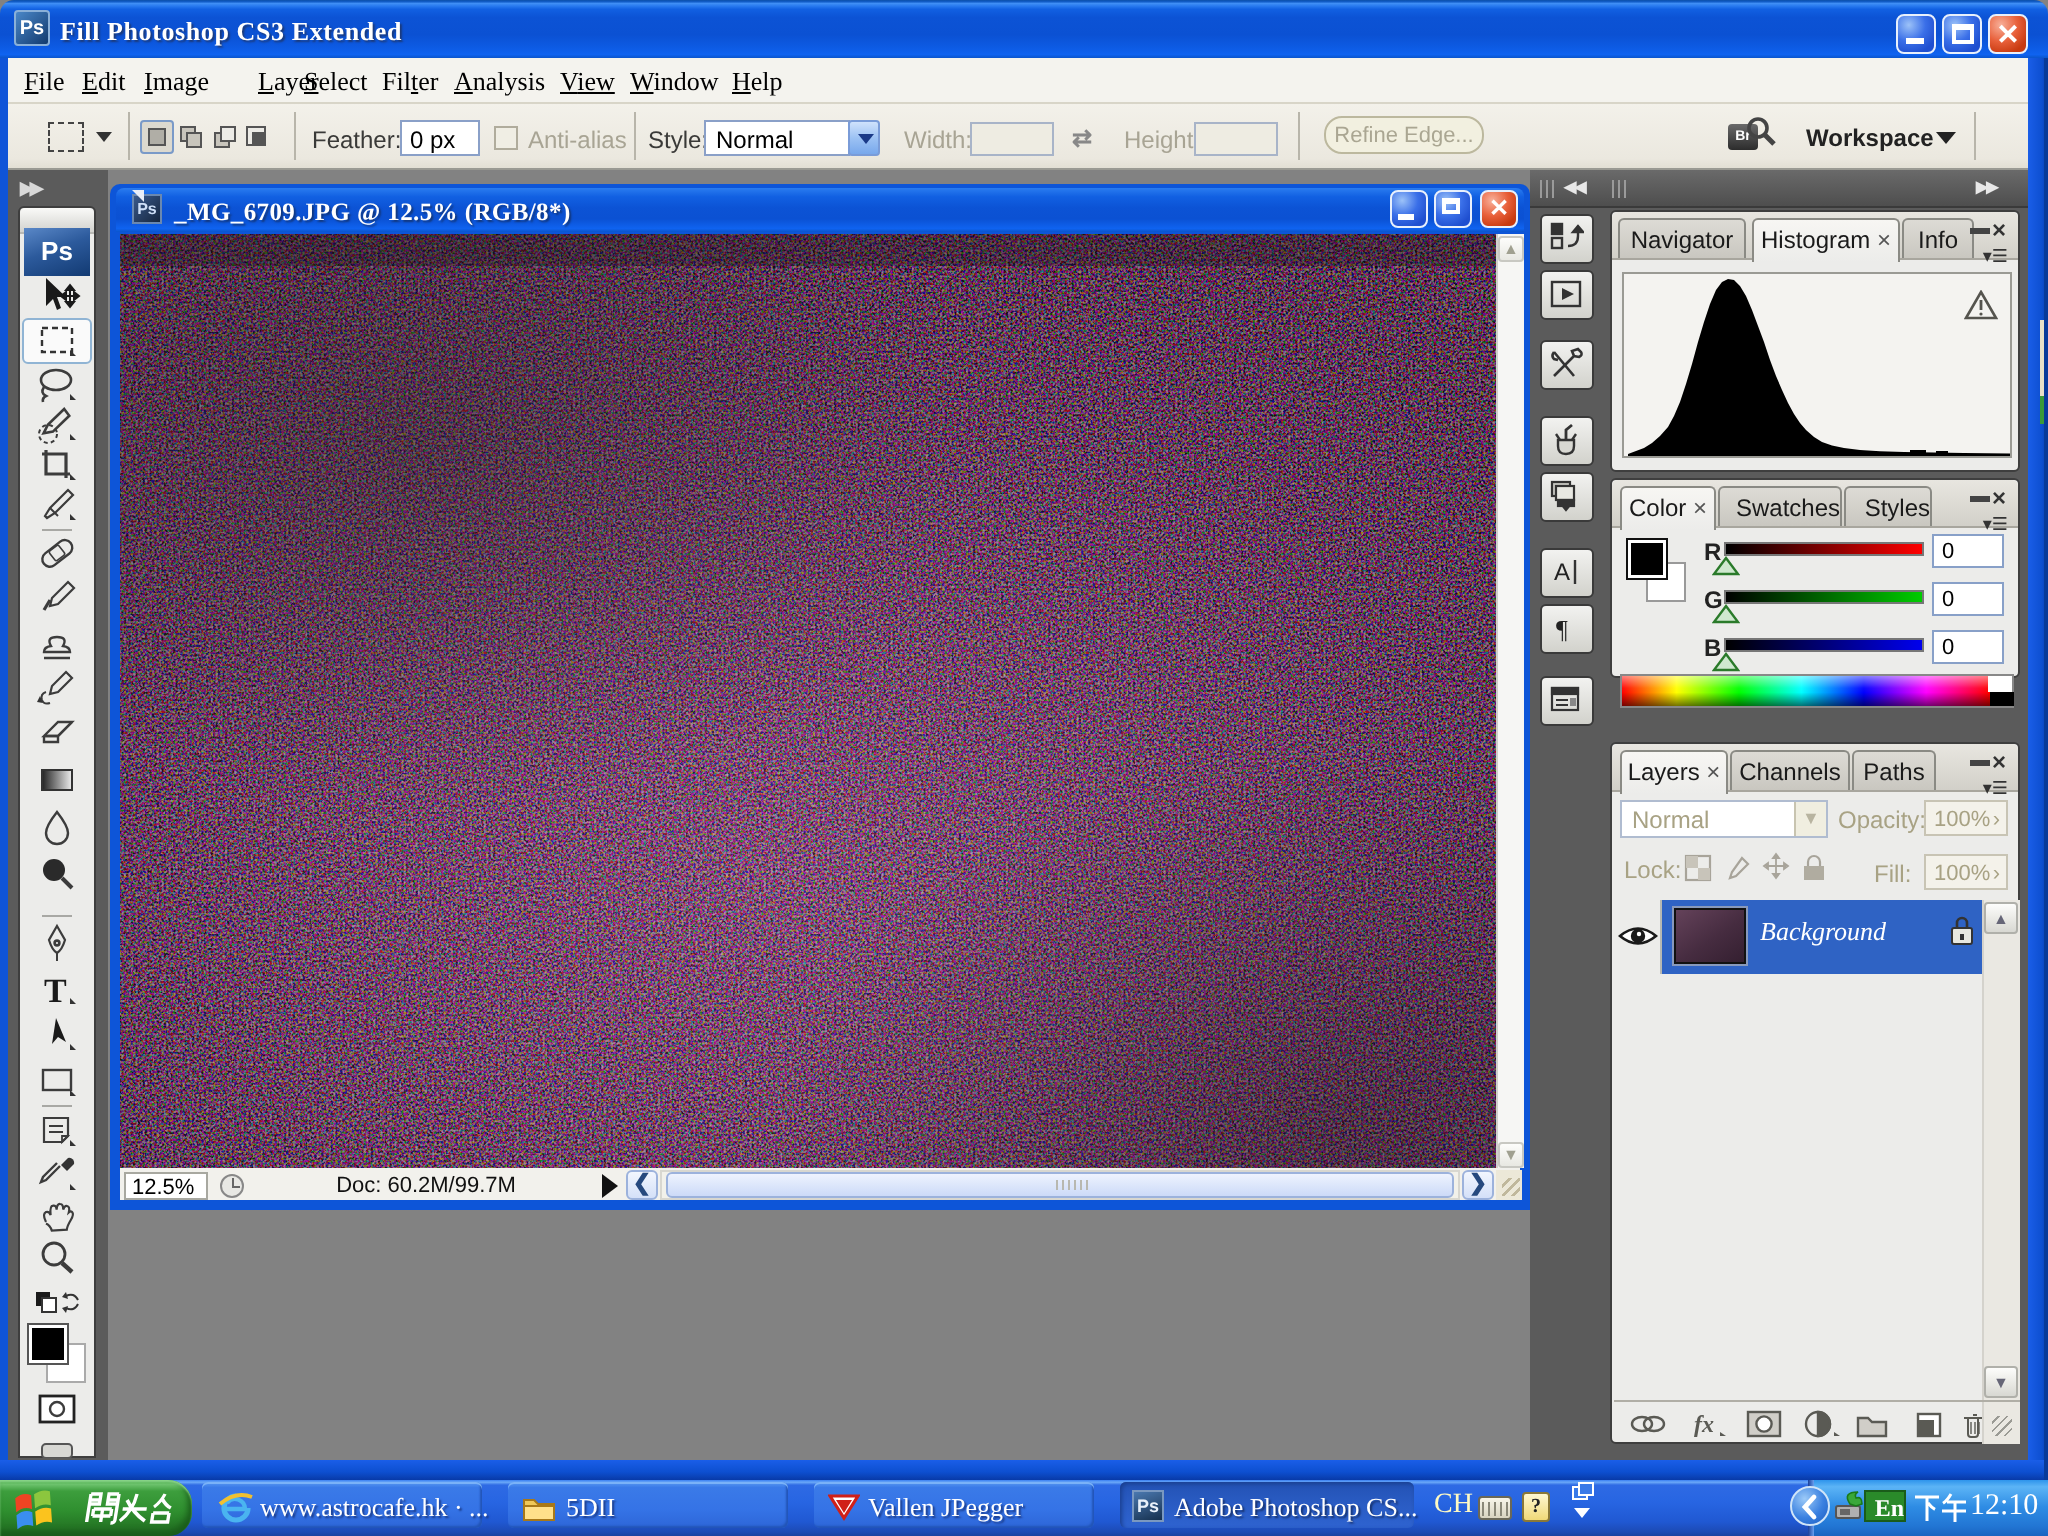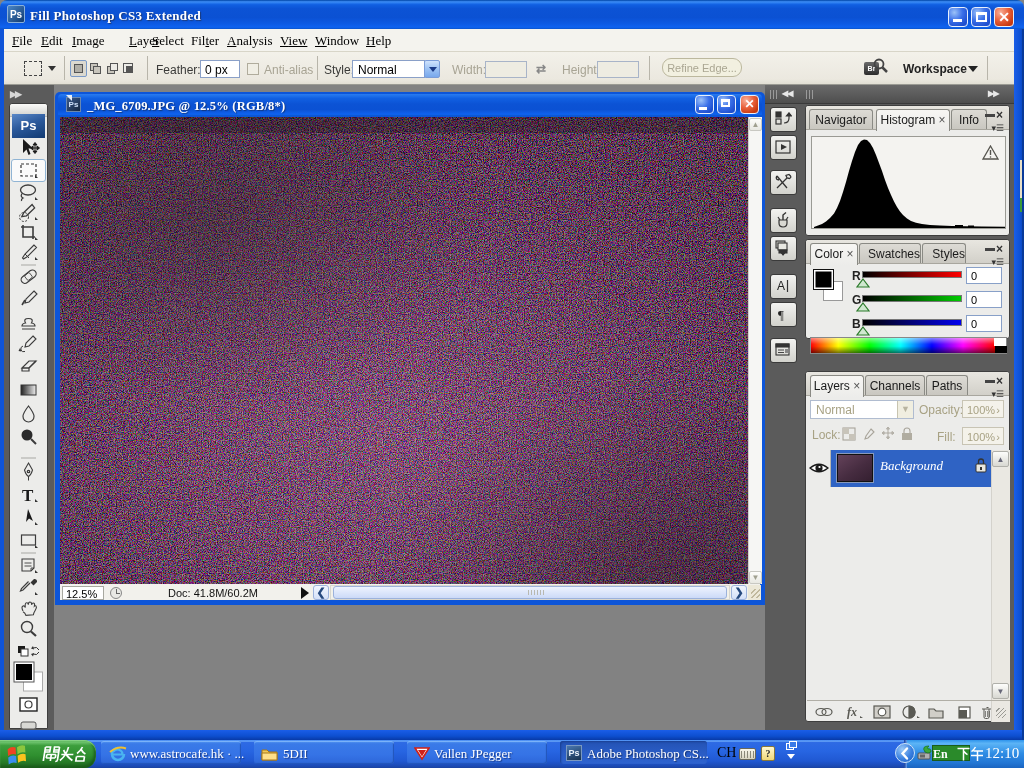"Doc: 41.8M/60.2M" div.abs { text: 41.8M/60.2M -> 60.2M/99.7M }
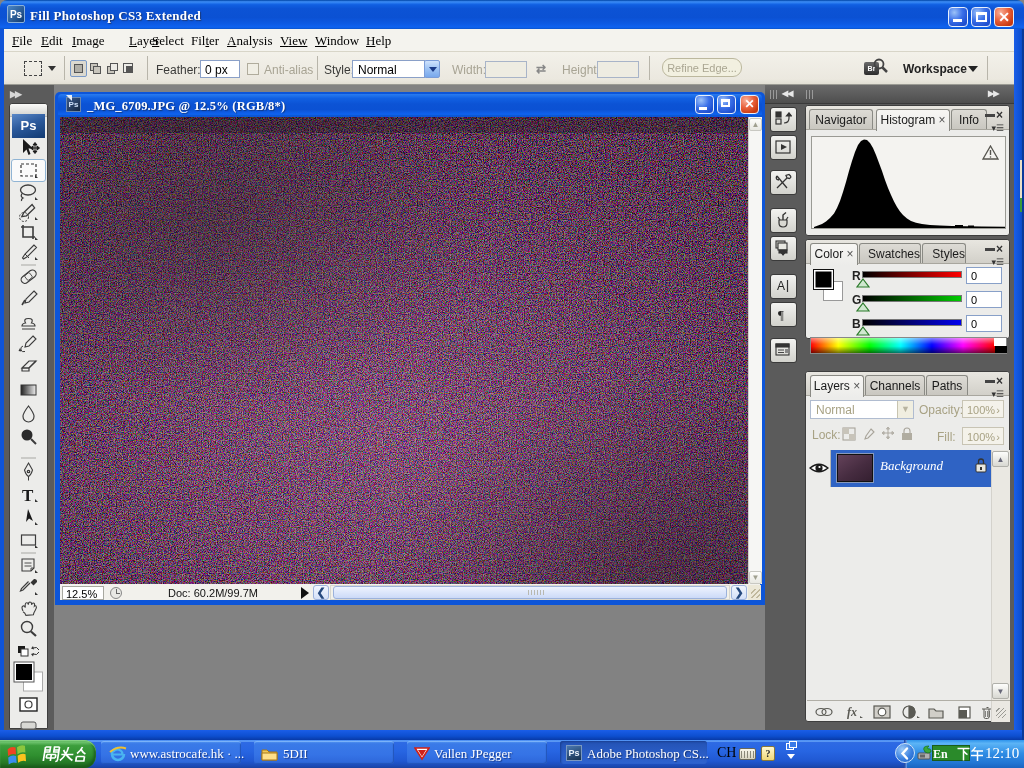"CH" div.abs { color: #000000 -> #fef9c3 }
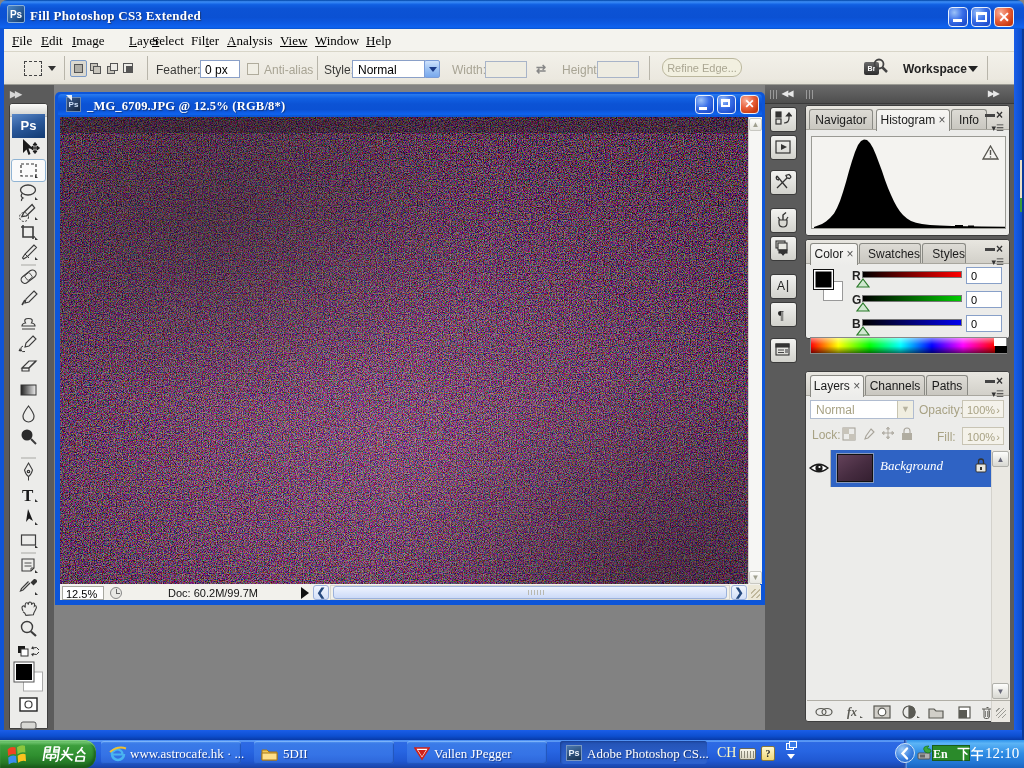"En" div.abs { text-align: left -> right; width: 38px -> 21px }
